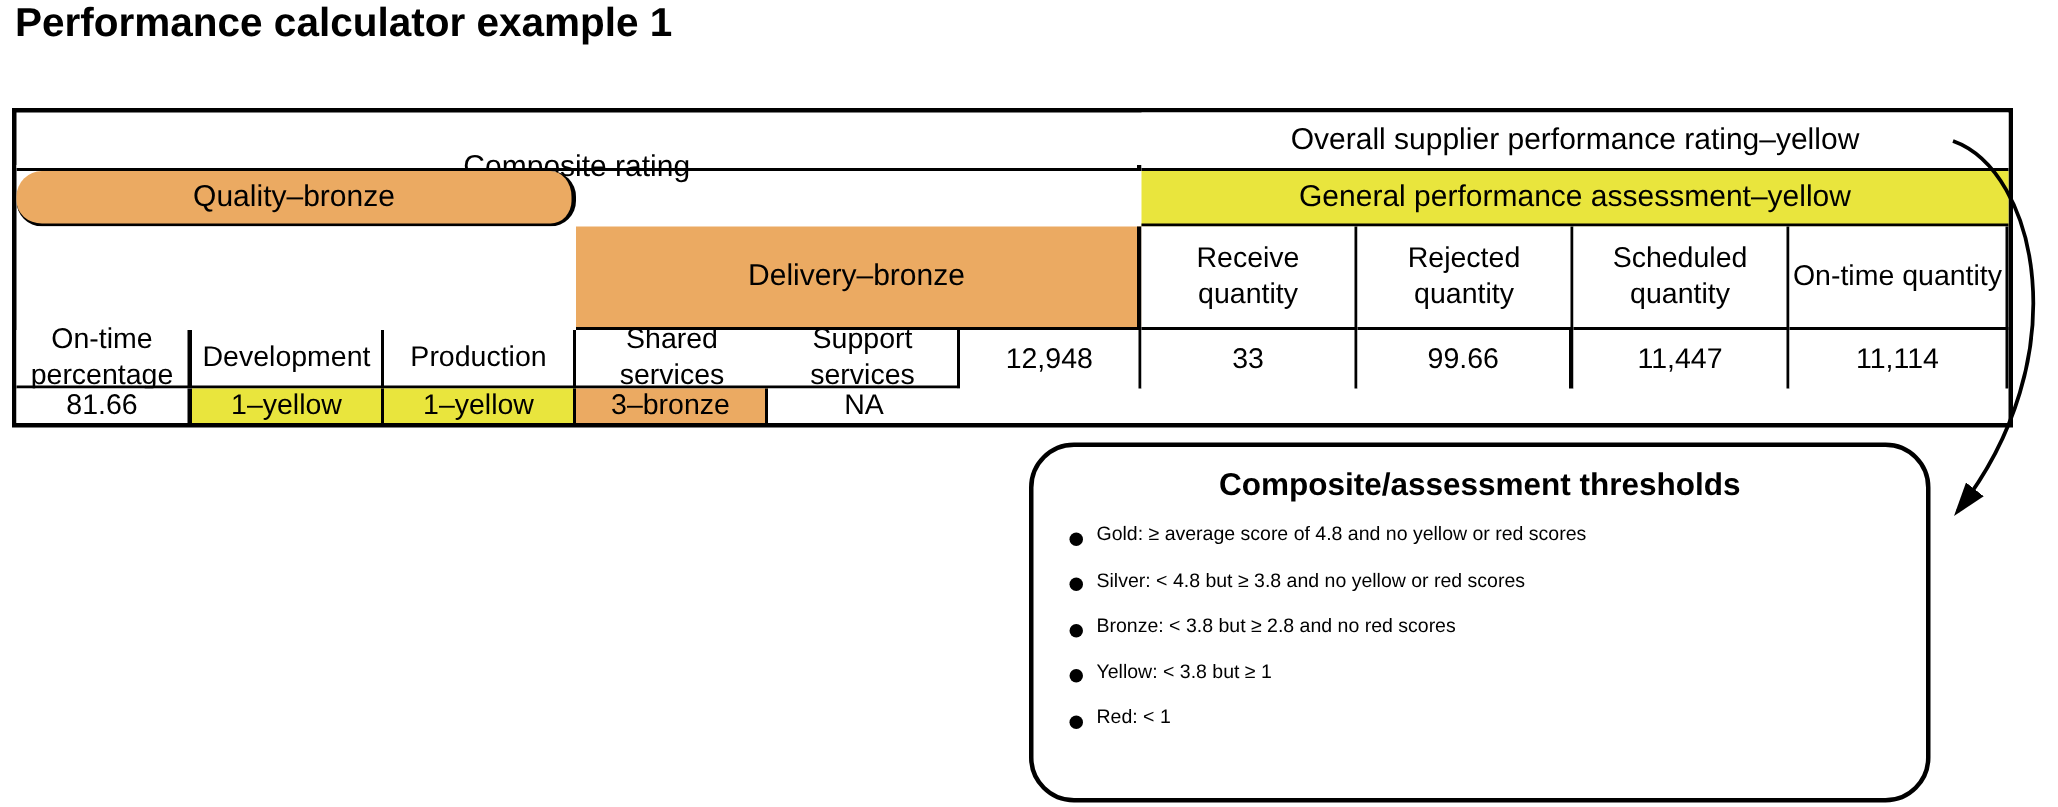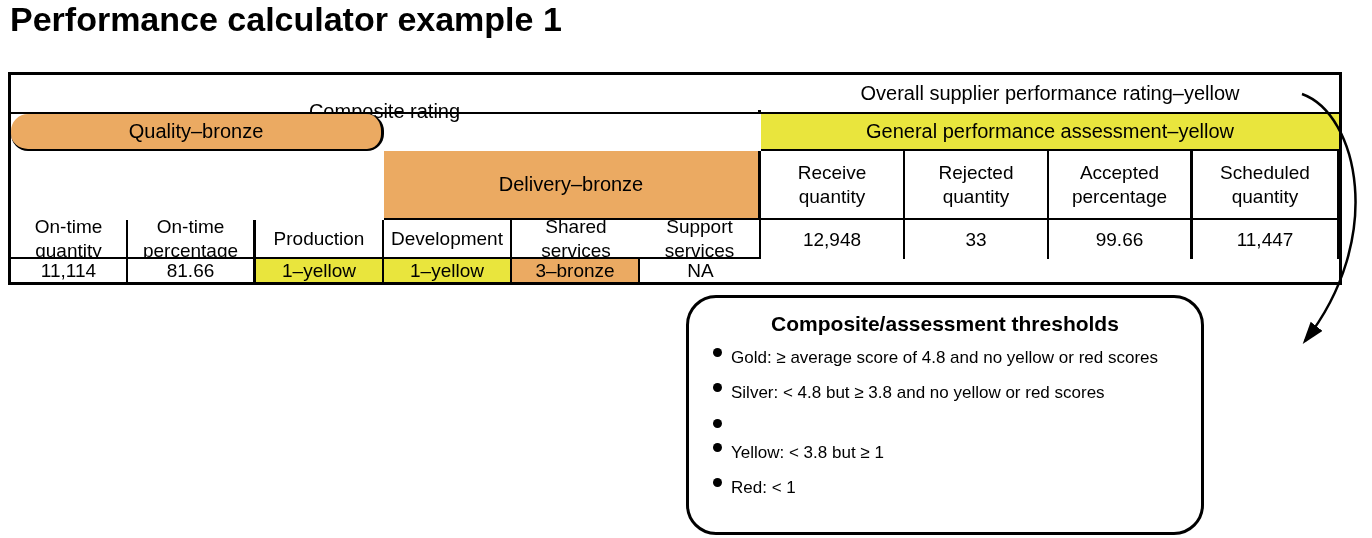"Performance calculator example 1" .page-title { font-size: 34px -> 27px }
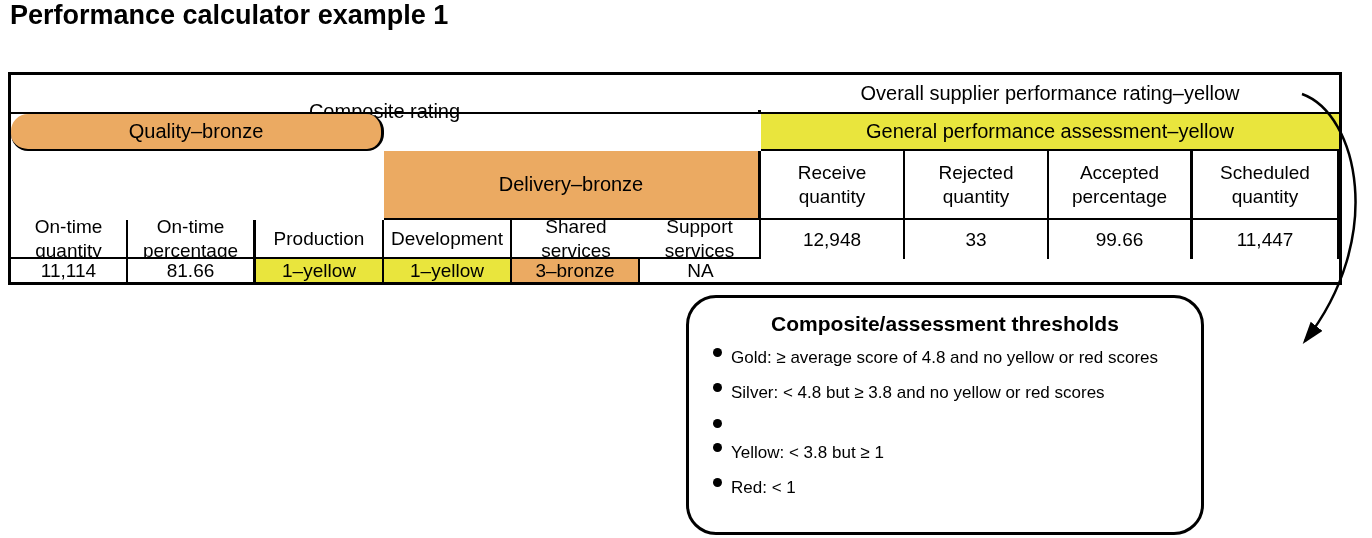"Accepted percentage" div.cell { html: <div>Accepted percentage</div> -> none }
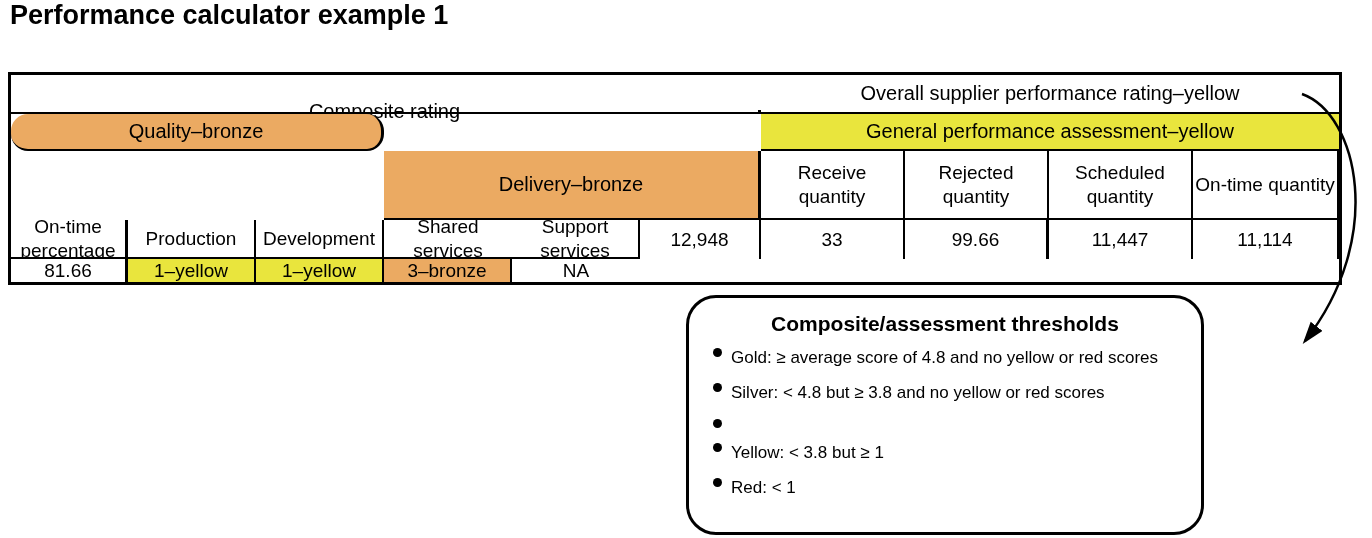"Production" div.cell { order: before "Development" -> after "Development" }
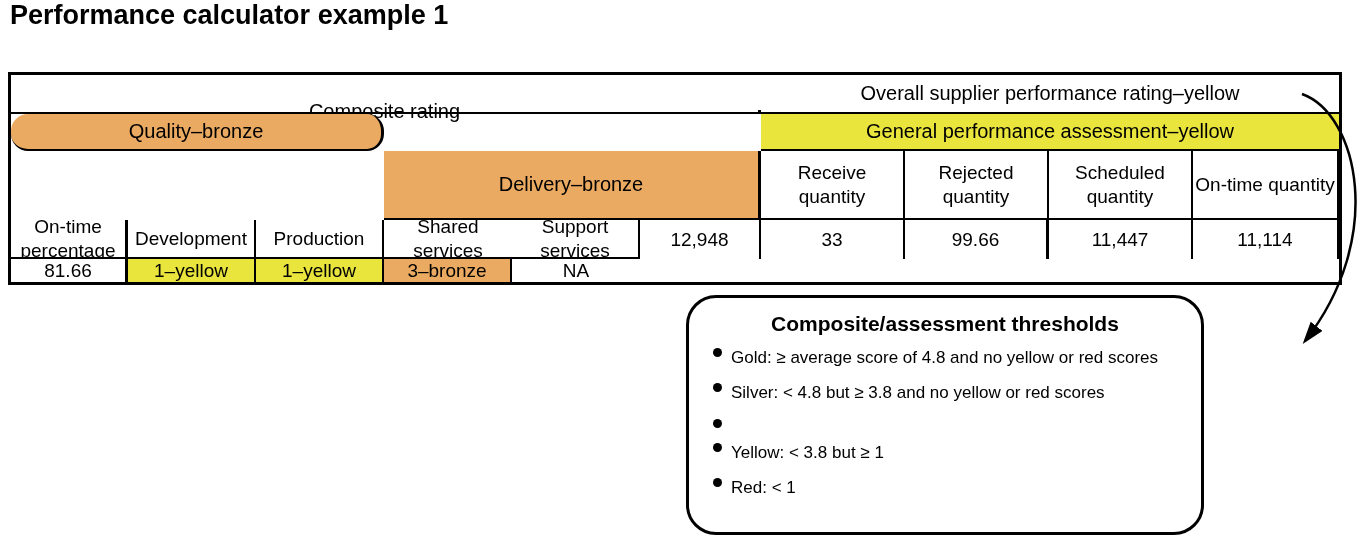"Composite/assessment thresholds" .thresholds-box { width: 518px -> 601px }
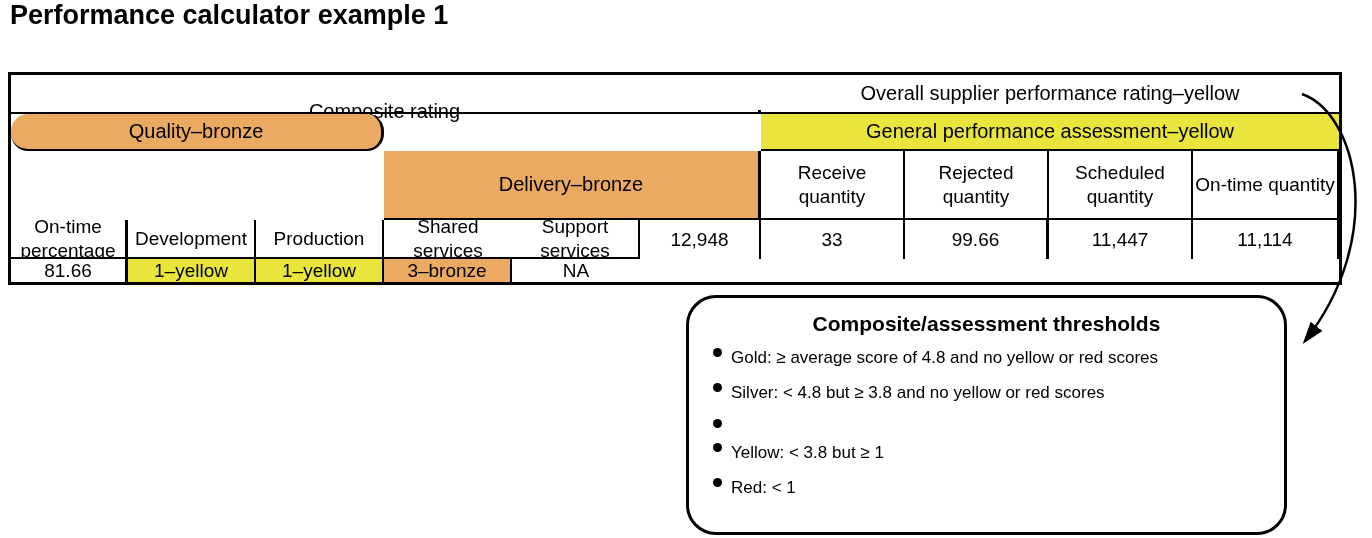"Gold: ≥ average score of" .thresholds-list li { align-items: flex-start -> flex-end; font-size: 17px -> 13px }
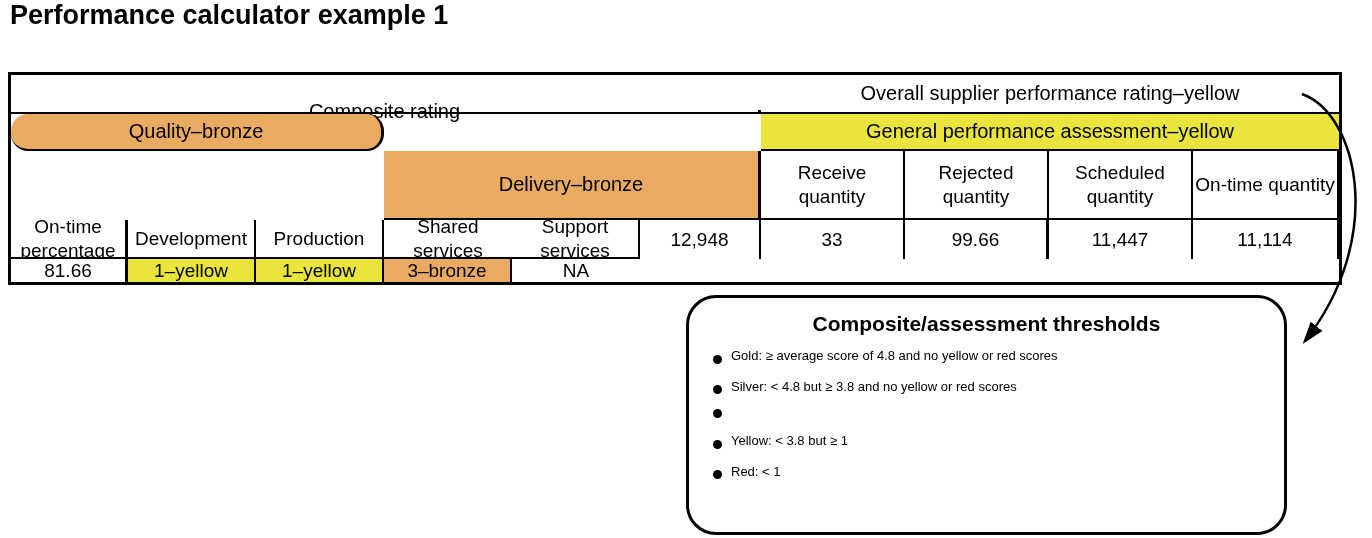"Bronze: < 3.8 but ≥" span { html: none -> <span>Bronze: &lt; 3.8 but ≥ 2.8 and no red scores</span> }
